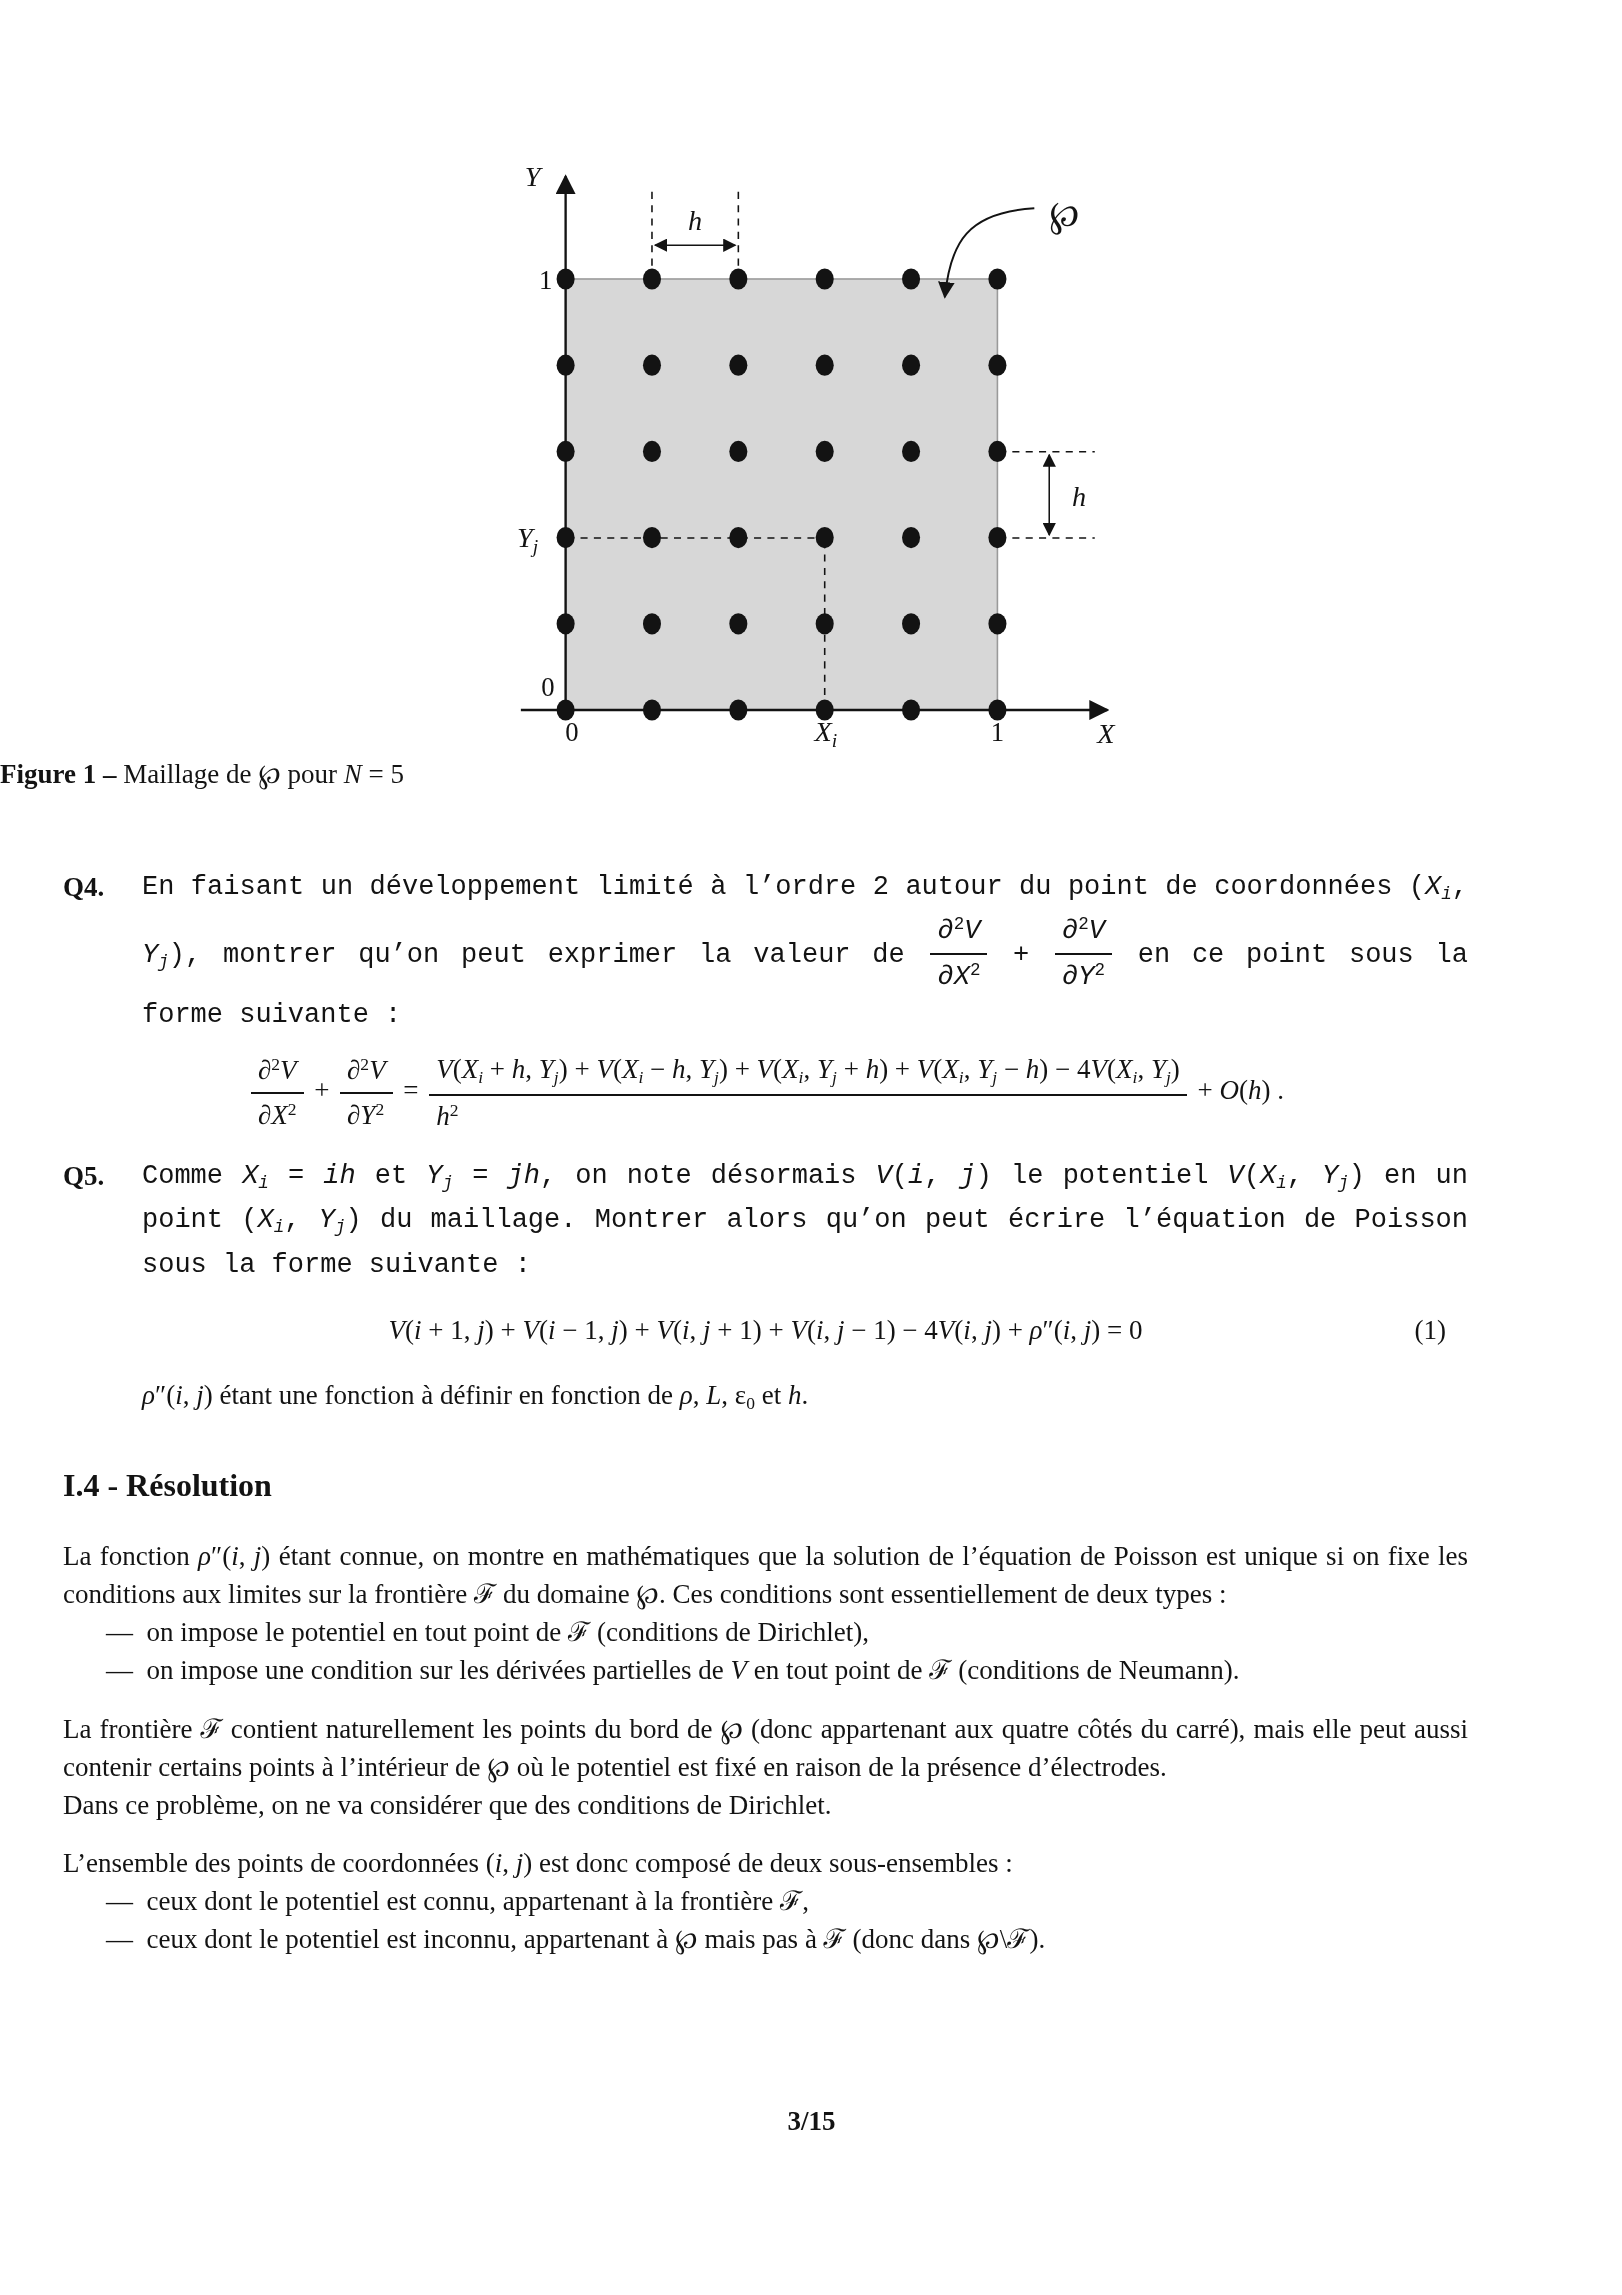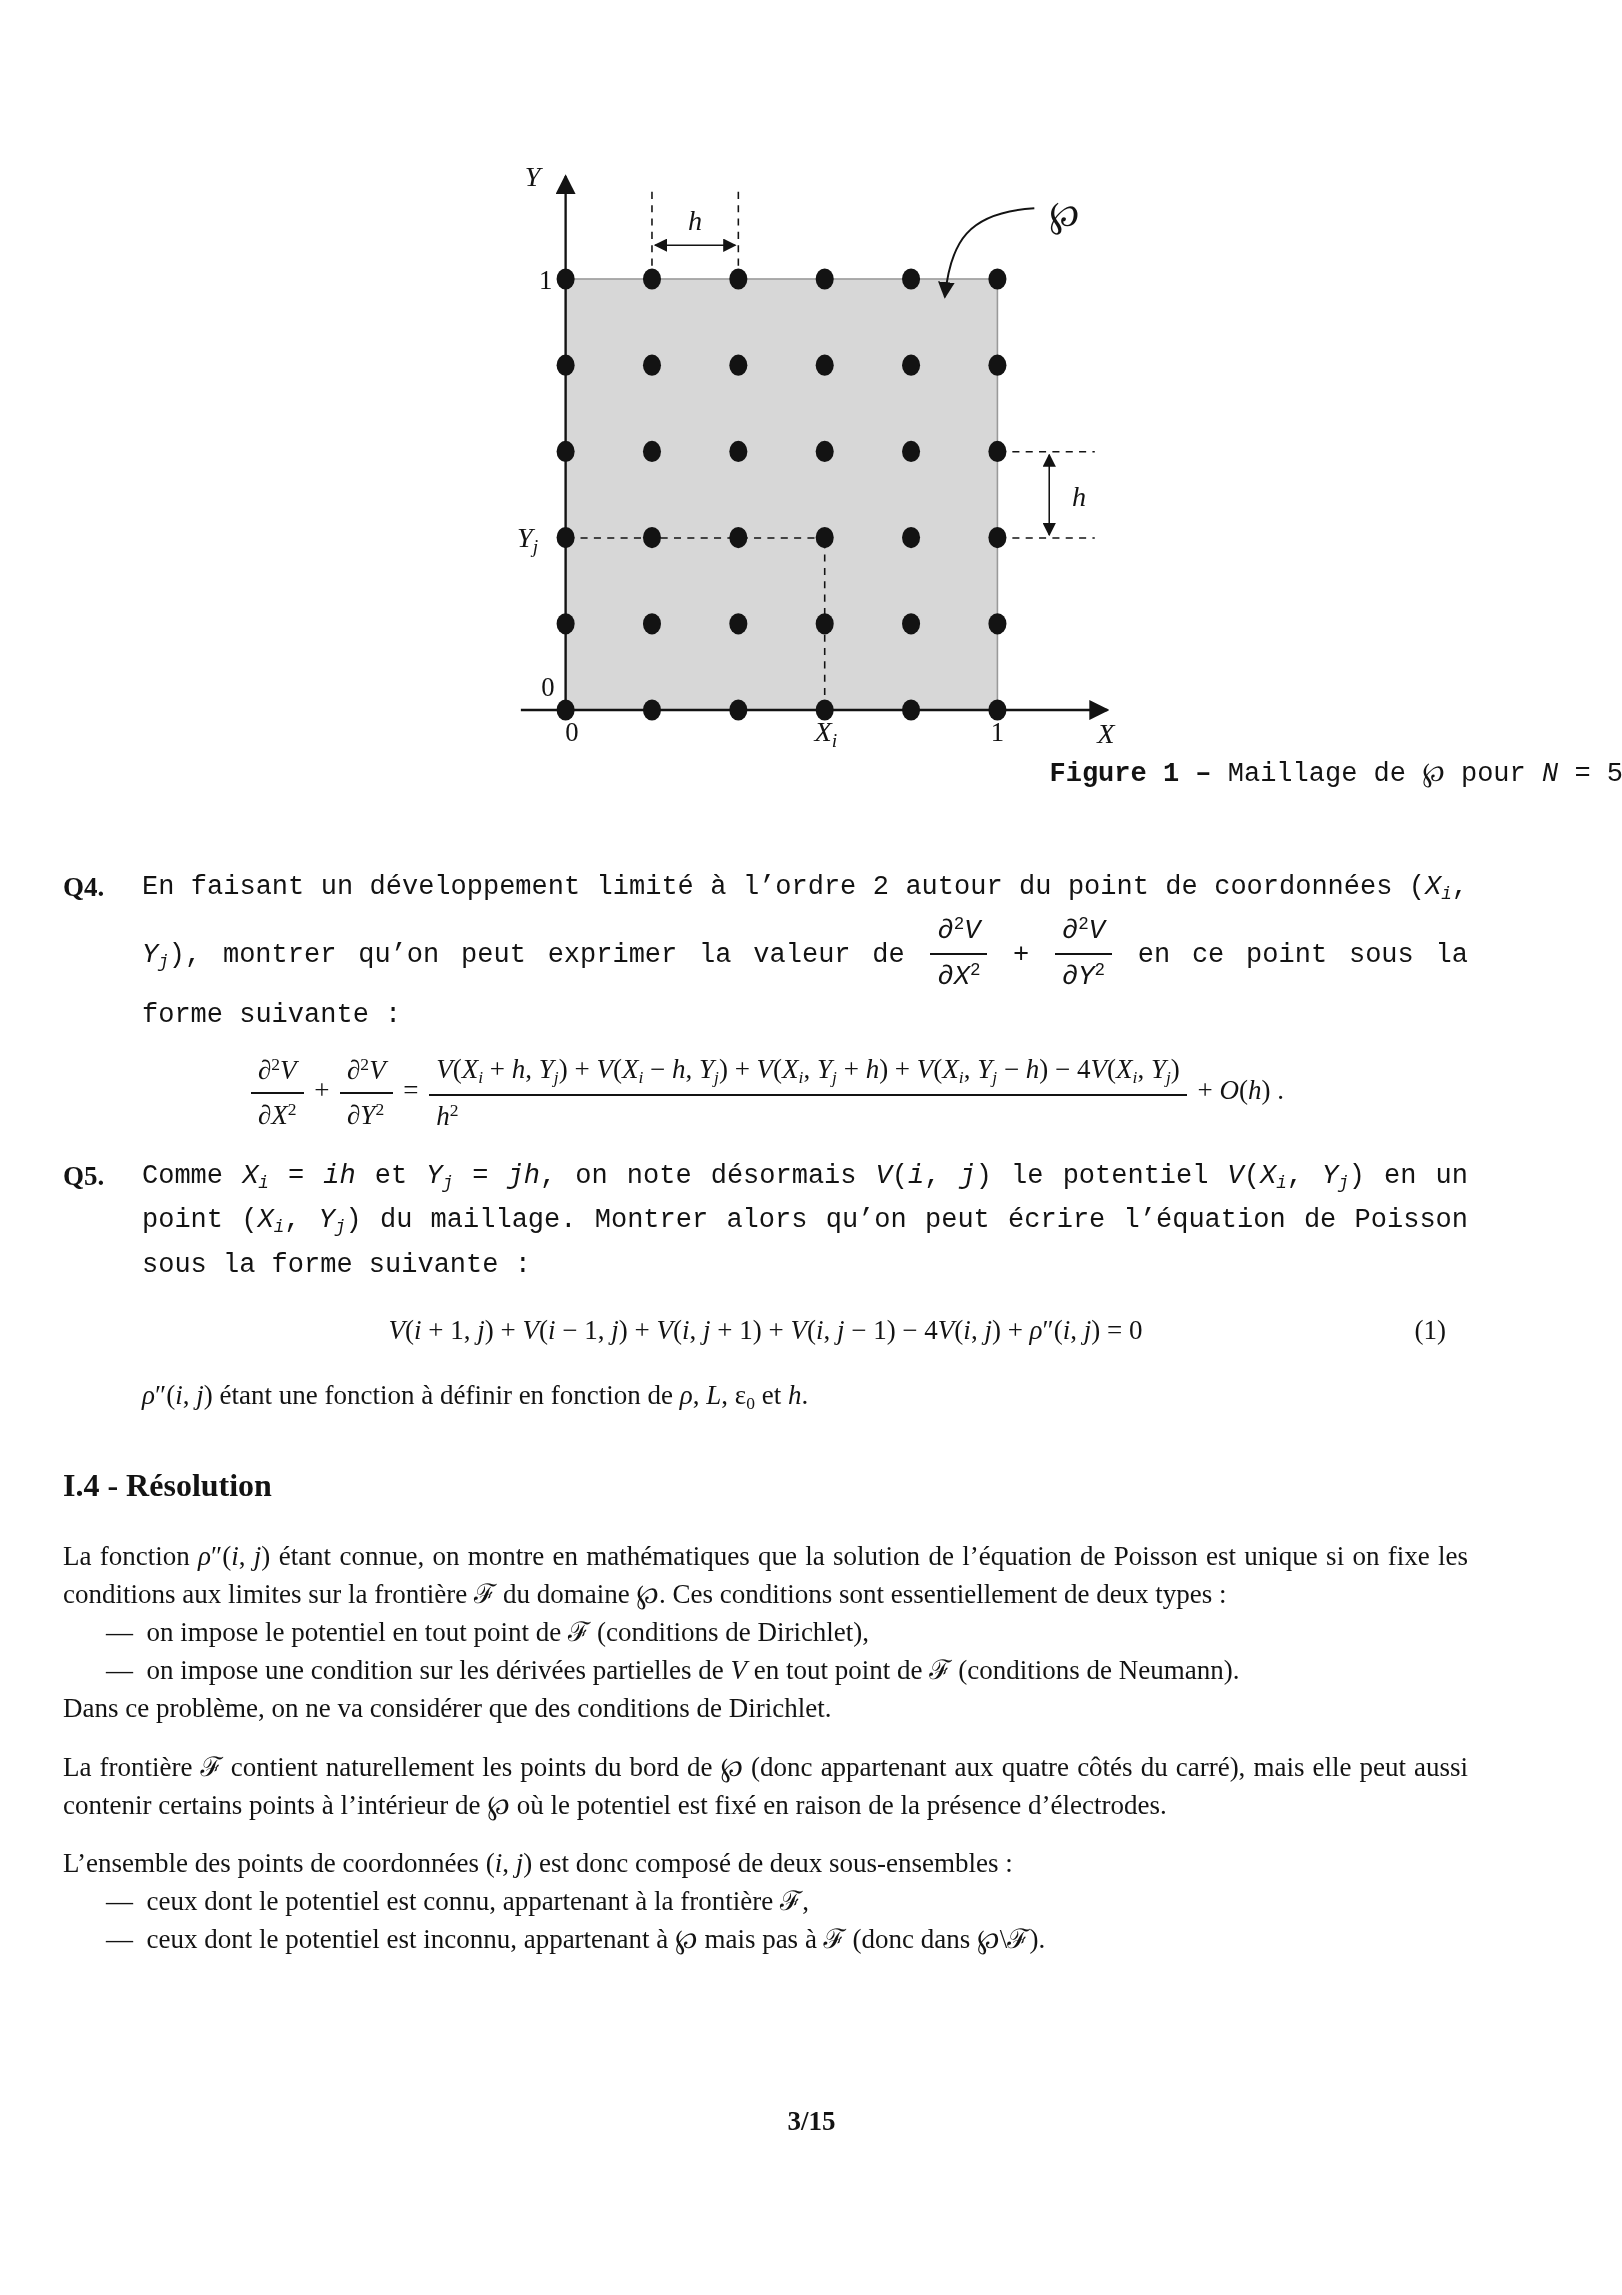"Figure 1 – Maillage de" .fig-caption { font-family: Liberation Mono, monospace -> none; text-align: right -> left }
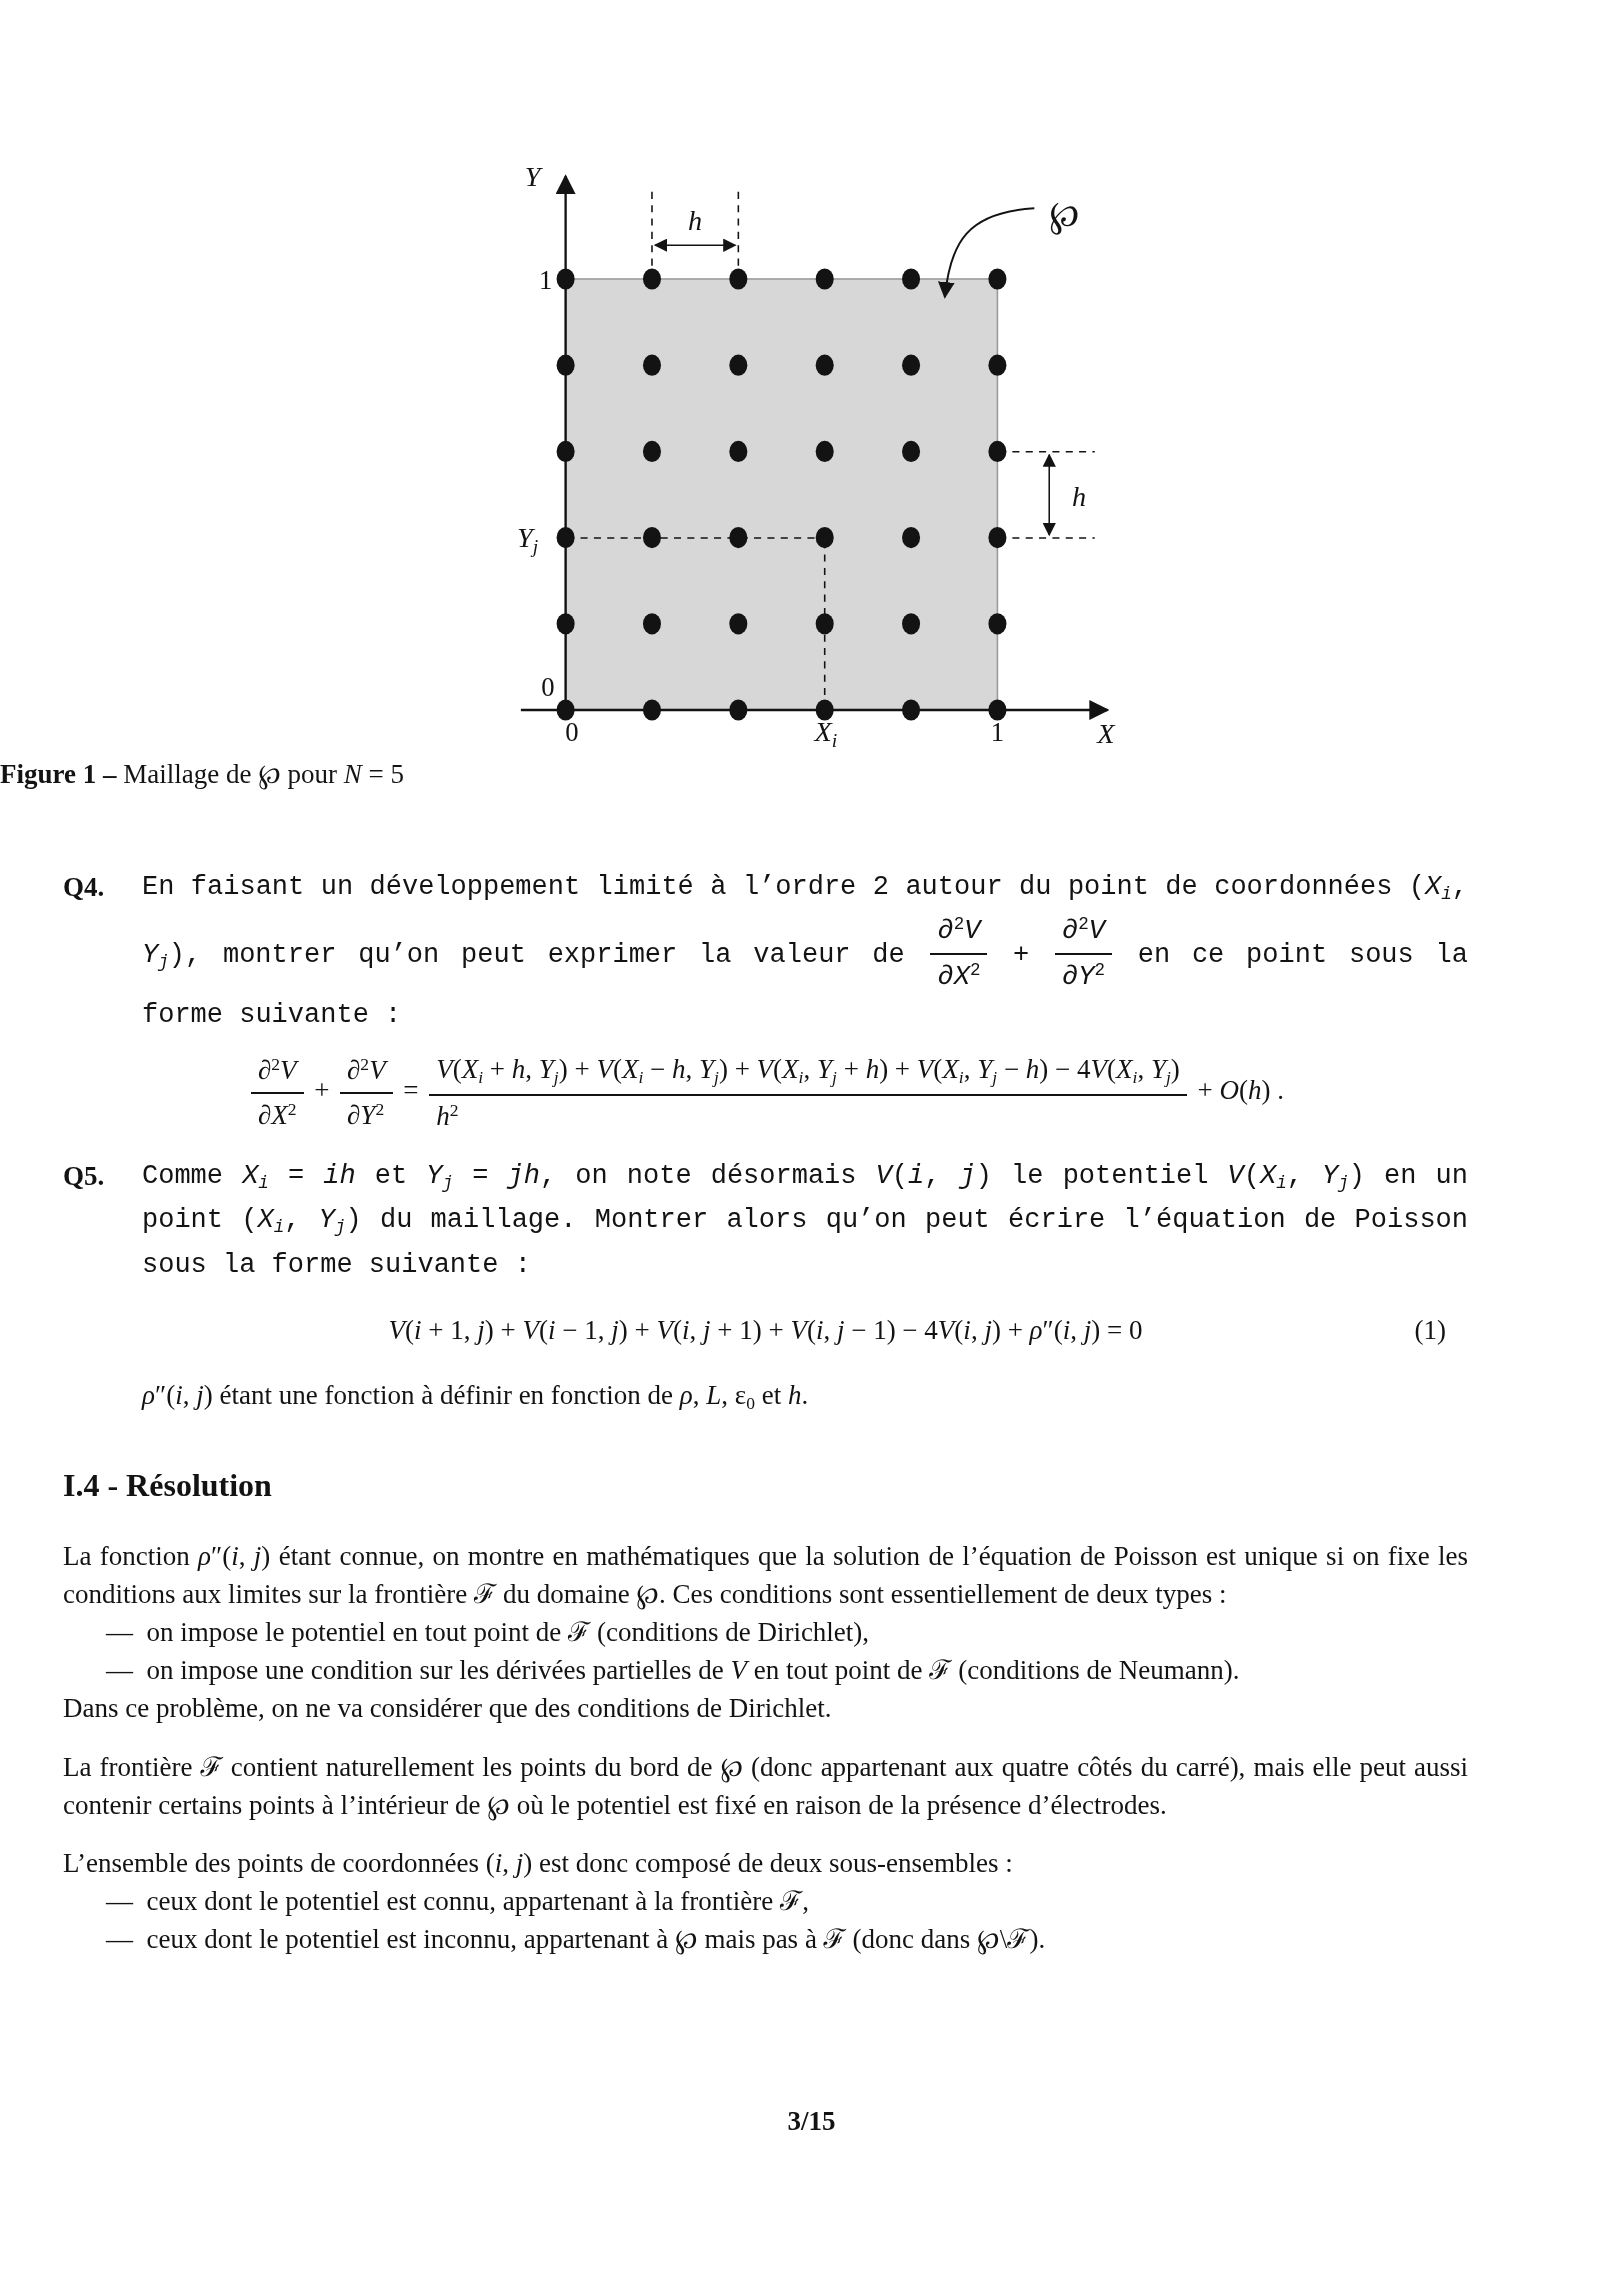"Dans ce problème, on ne" div.para { order: before "La frontière ℱ contient naturellement" -> after "La frontière ℱ contient naturellement" }
